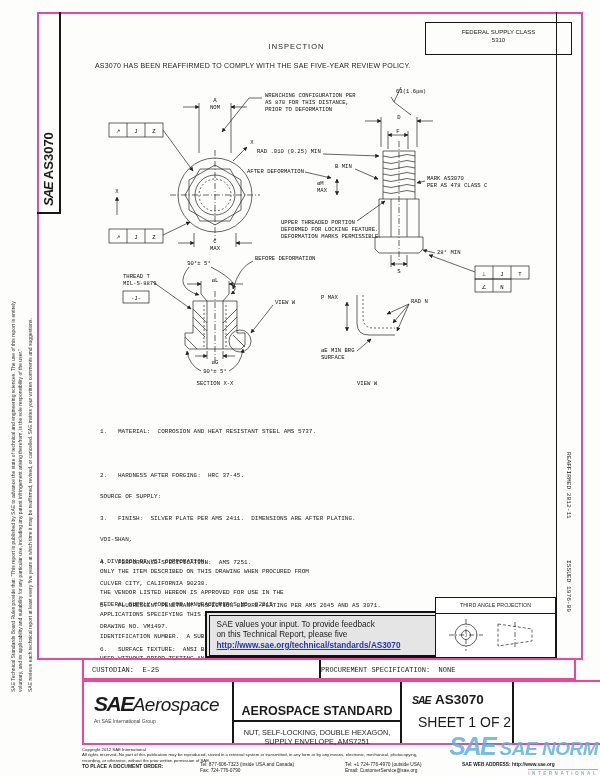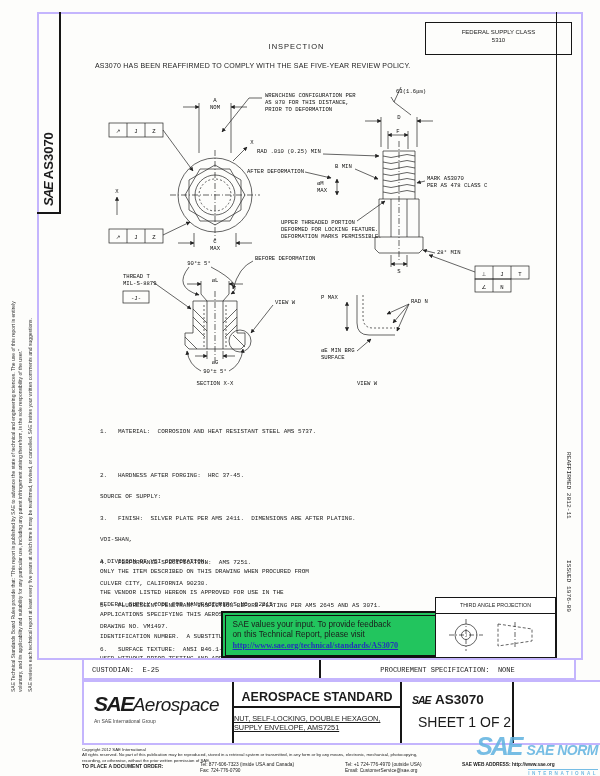"SAE values your input. To" div.abs { background: #22c55e -> #e5e5e5; left: 221px -> 205px }
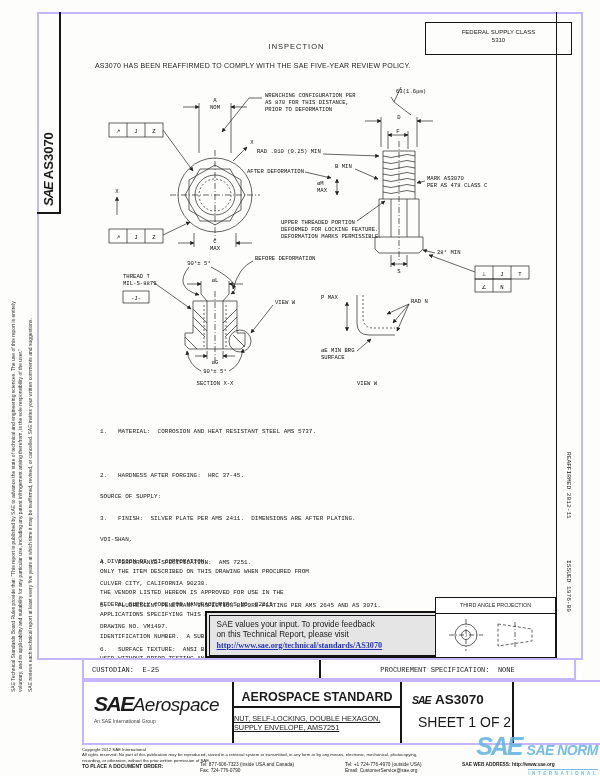"on this Technical Report, please" div { text: visit -> five }
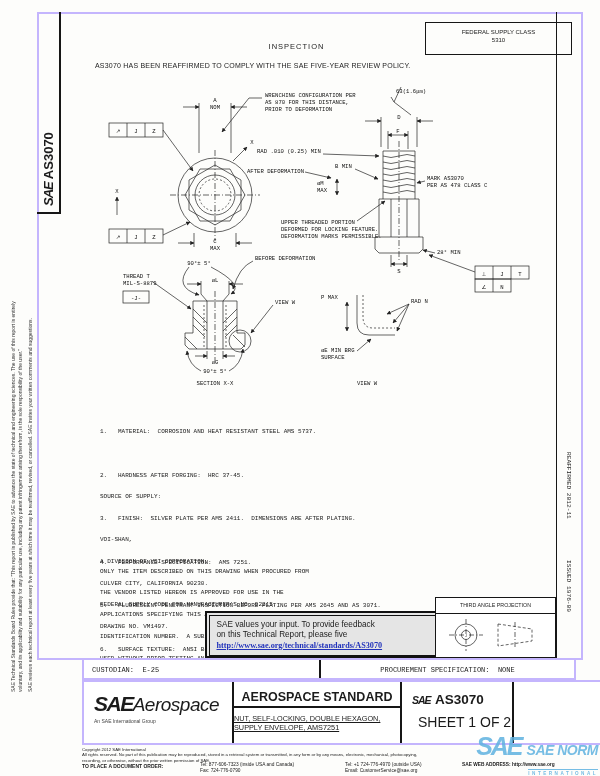"http://www.sae.org/technical/standards/A" .link { font-family: Liberation Serif, serif -> none }
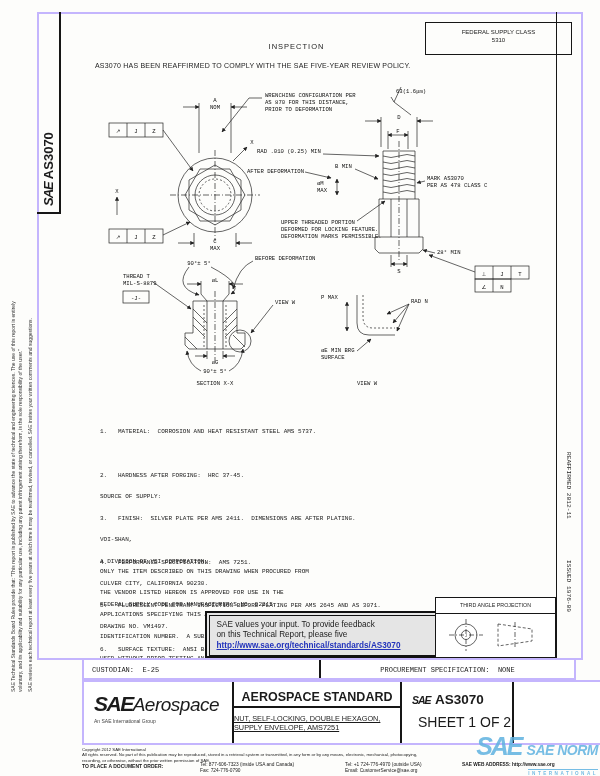"CUSTODIAN: E-25" .frame { border: 2px solid #c4b5fd -> 2px solid #ec4899 }
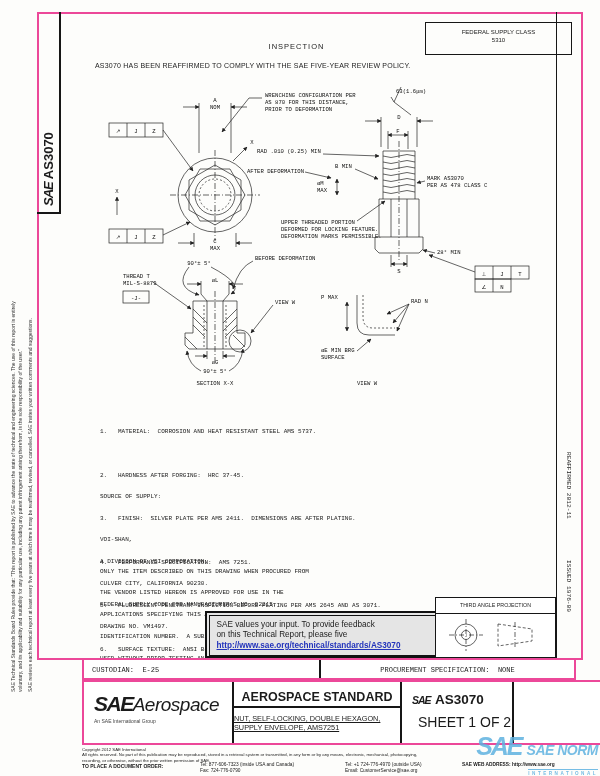"PROCUREMENT SPECIFICATION: NONE" div.mono { text-align: center -> left }
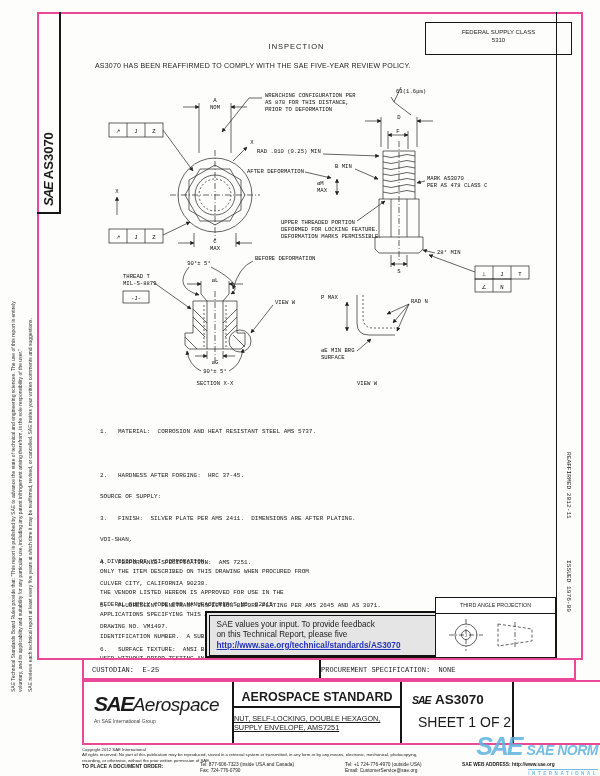"AEROSPACE STANDARD" div { margin-top: none -> 14px }
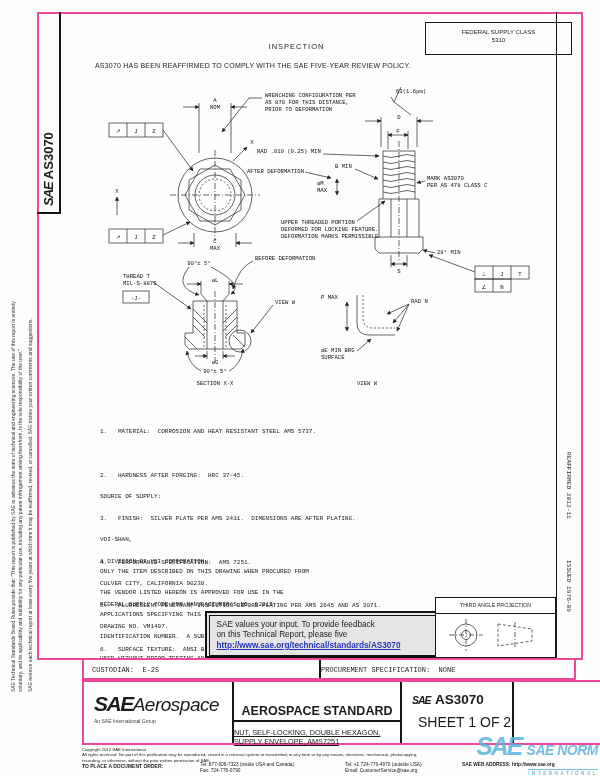"NUT, SELF-LOCKING, DOUBLE HEXAGON," div { text-align: none -> center; text-decoration: underline -> none }
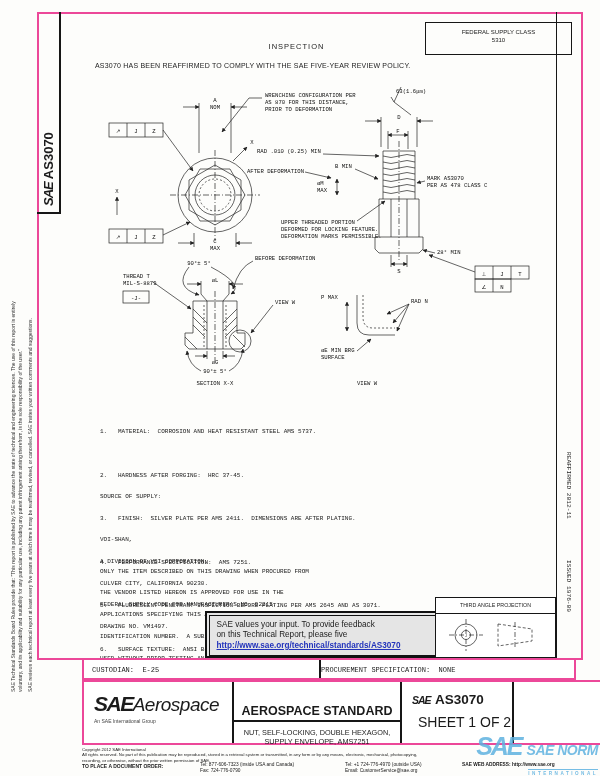"SAE NORM" span { font-size: 14px -> 19px }
